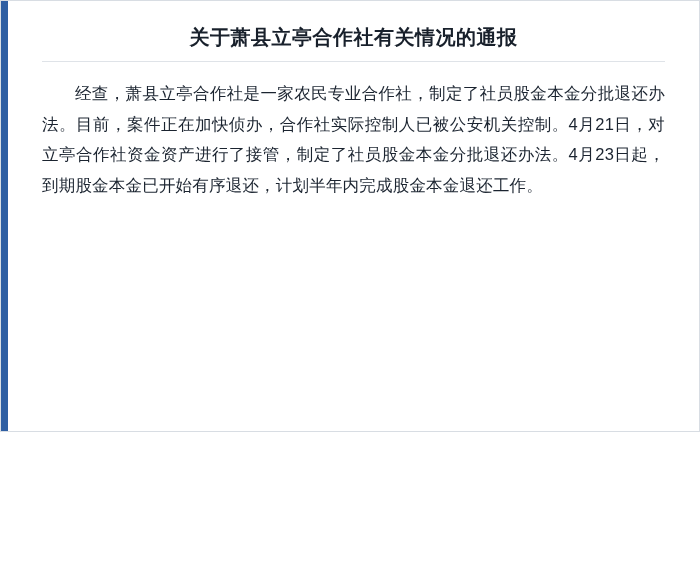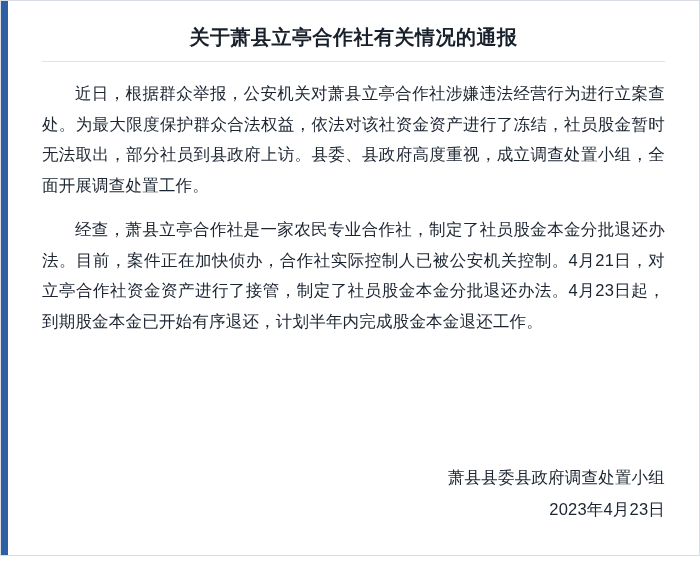"关于萧县立亭合作社有关情况的通报" .notice-card { height: 556px -> 432px }
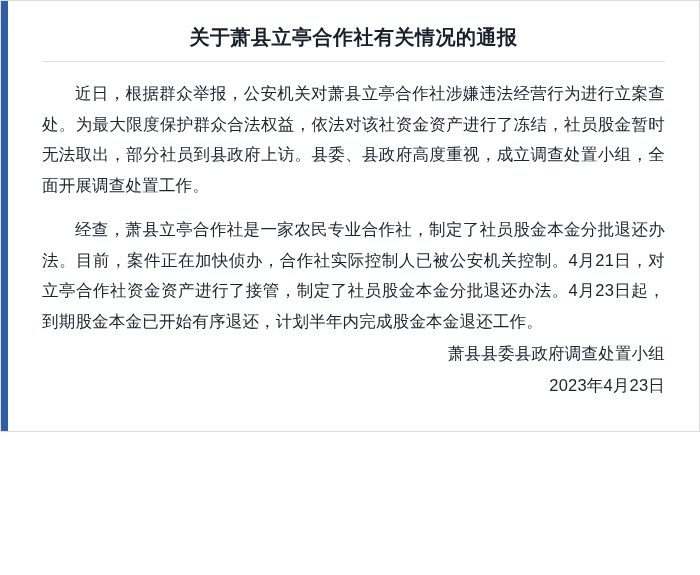"近日，根据群众举报，公安机关对萧县立亭合作社涉嫌违法经营行为进行立案查处。为最大" p { html: <p>近日，根据群众举报，公安机关对萧县立亭合作社涉嫌违法经营行为进行立案查处。为最大限度保护群众合法权益，依法对该社资金资产进行了冻结，社员股金暂时无法取出，部分社员到县政府上访。县委、县政府高度重视，成立调查处置小组，全面开展调查处置工作。</p> -> none }
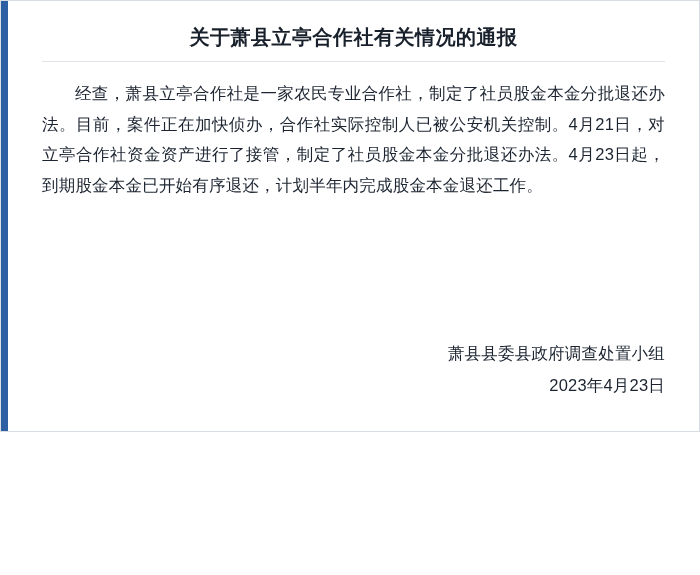"萧县县委县政府调查处置小组" div.signature { html: <div> <div>萧县县委县政府调查处置小组</div> <div>2023年4月23日</div> </div> -> none }
